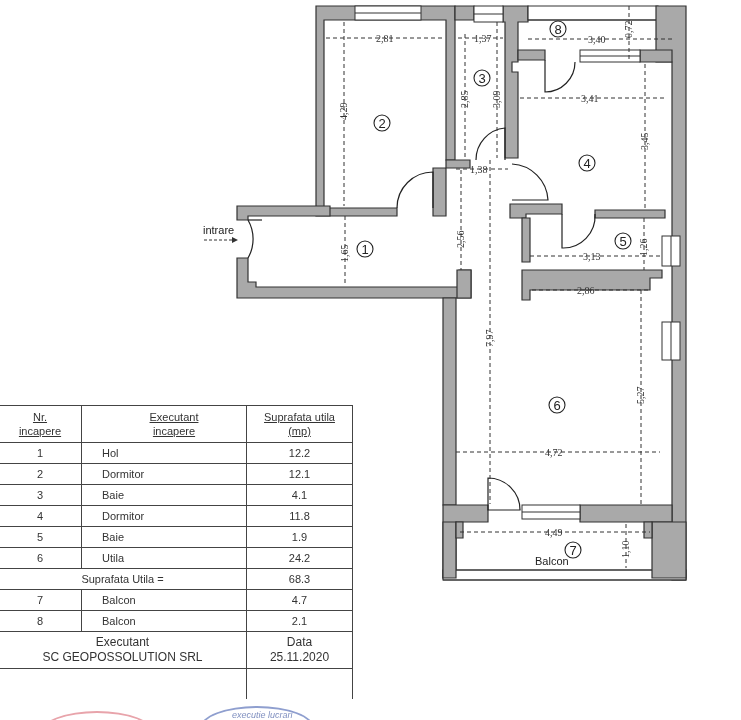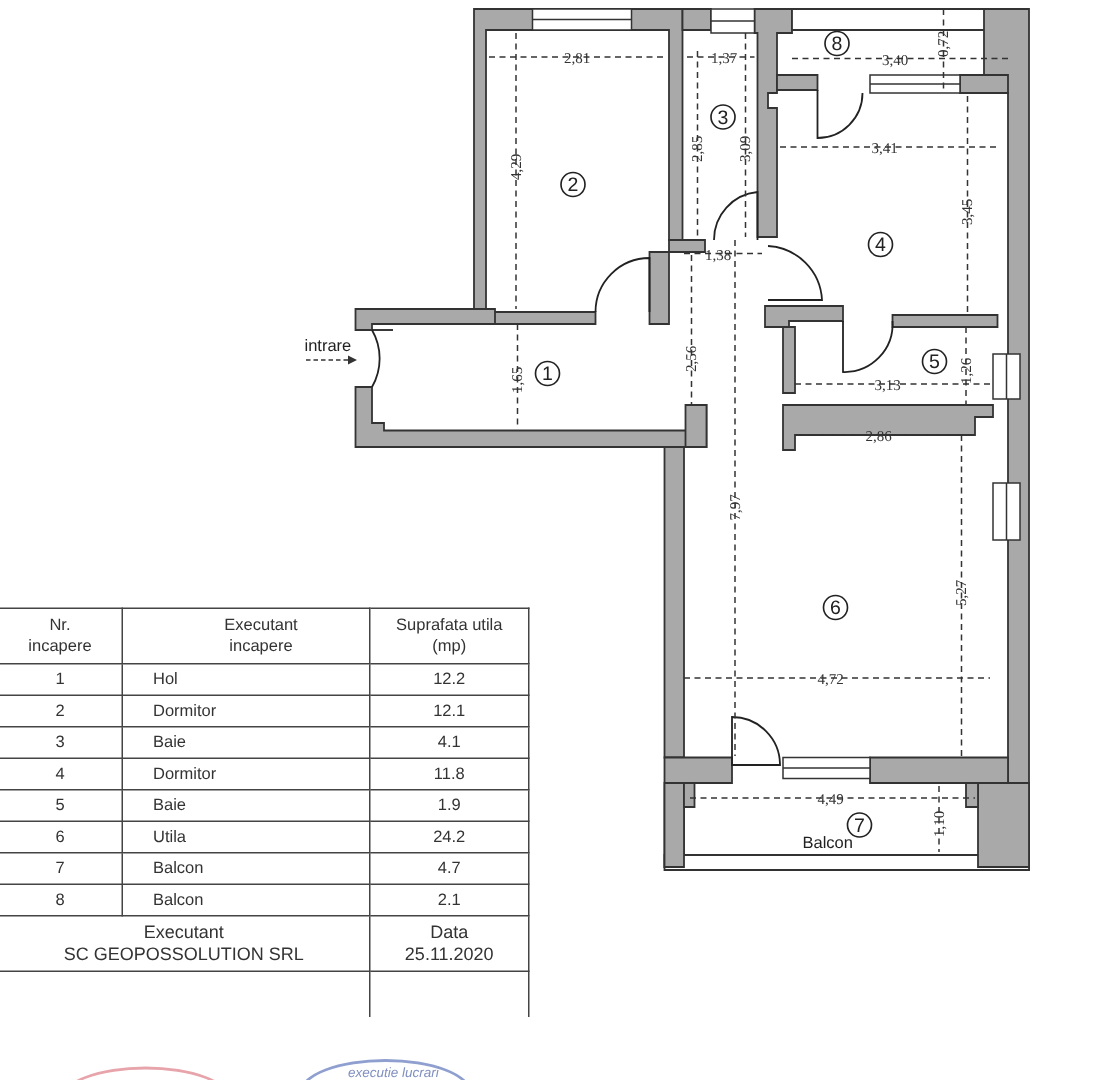"Nr." #room-table th { text-decoration: none -> underline }
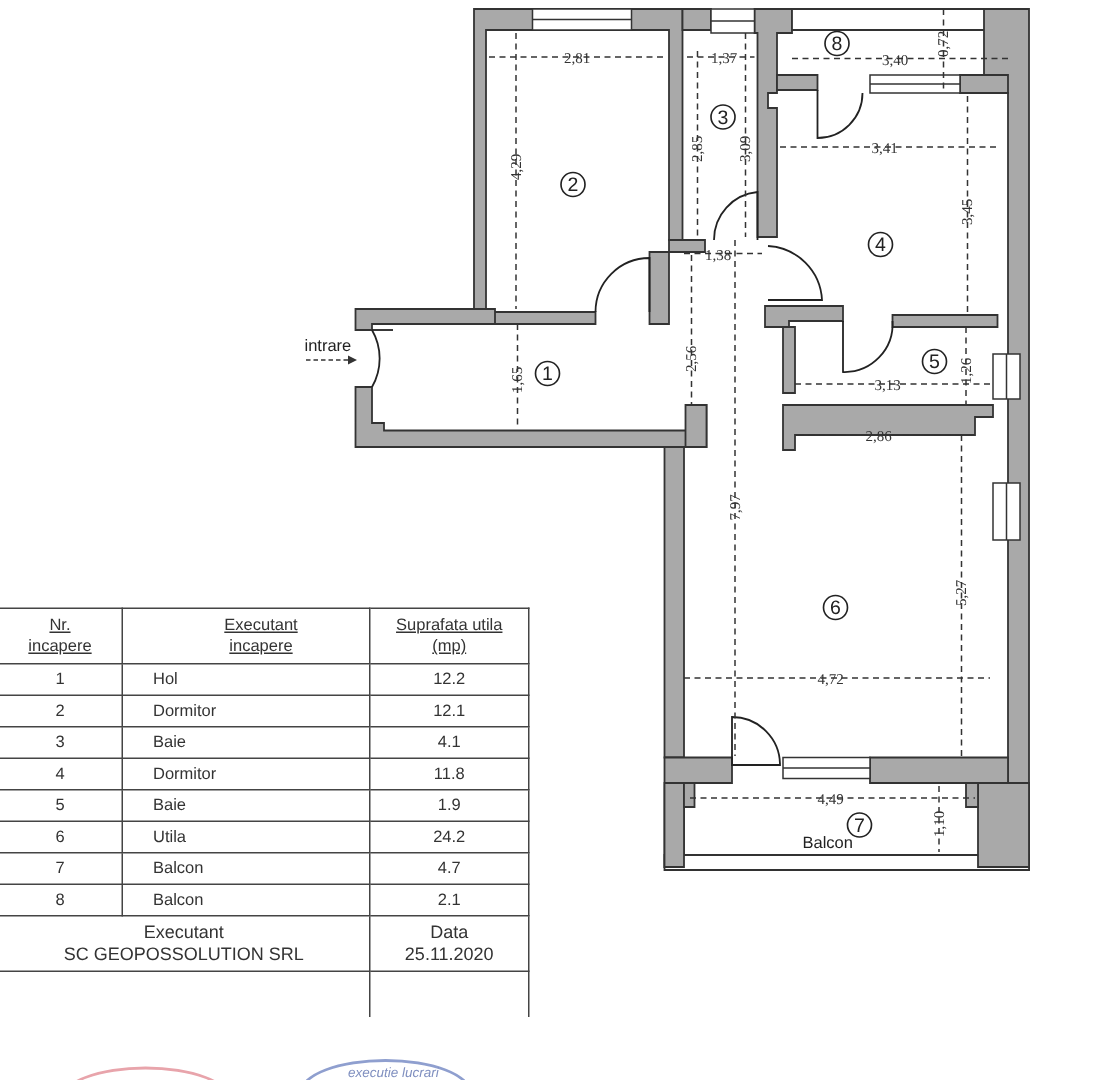"Suprafata Utila =" tr { html: none -> <tr> <td>Suprafata Utila =</td> <td>68.3</td> </tr> }
